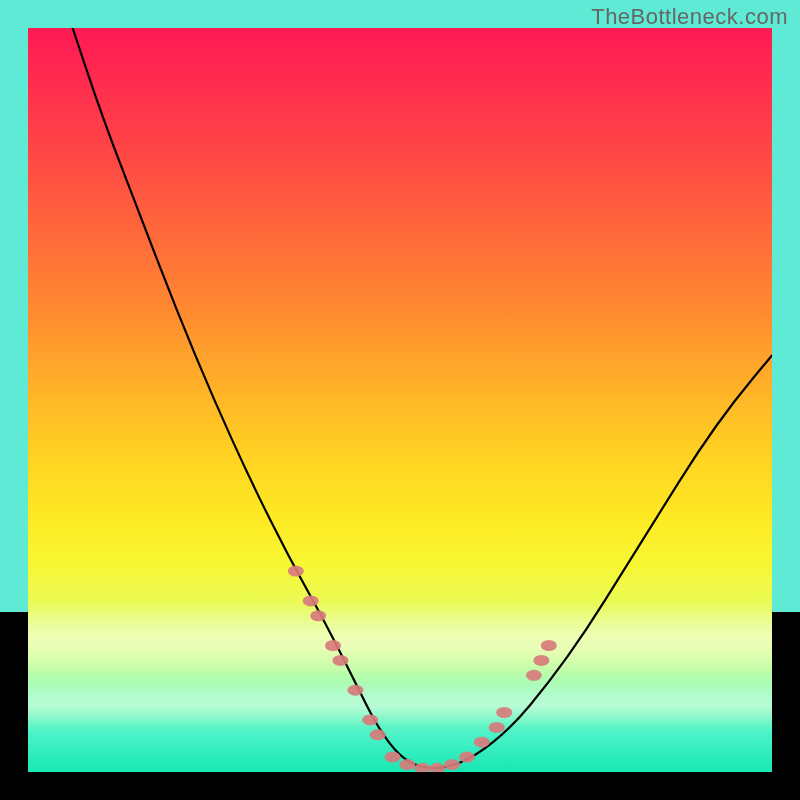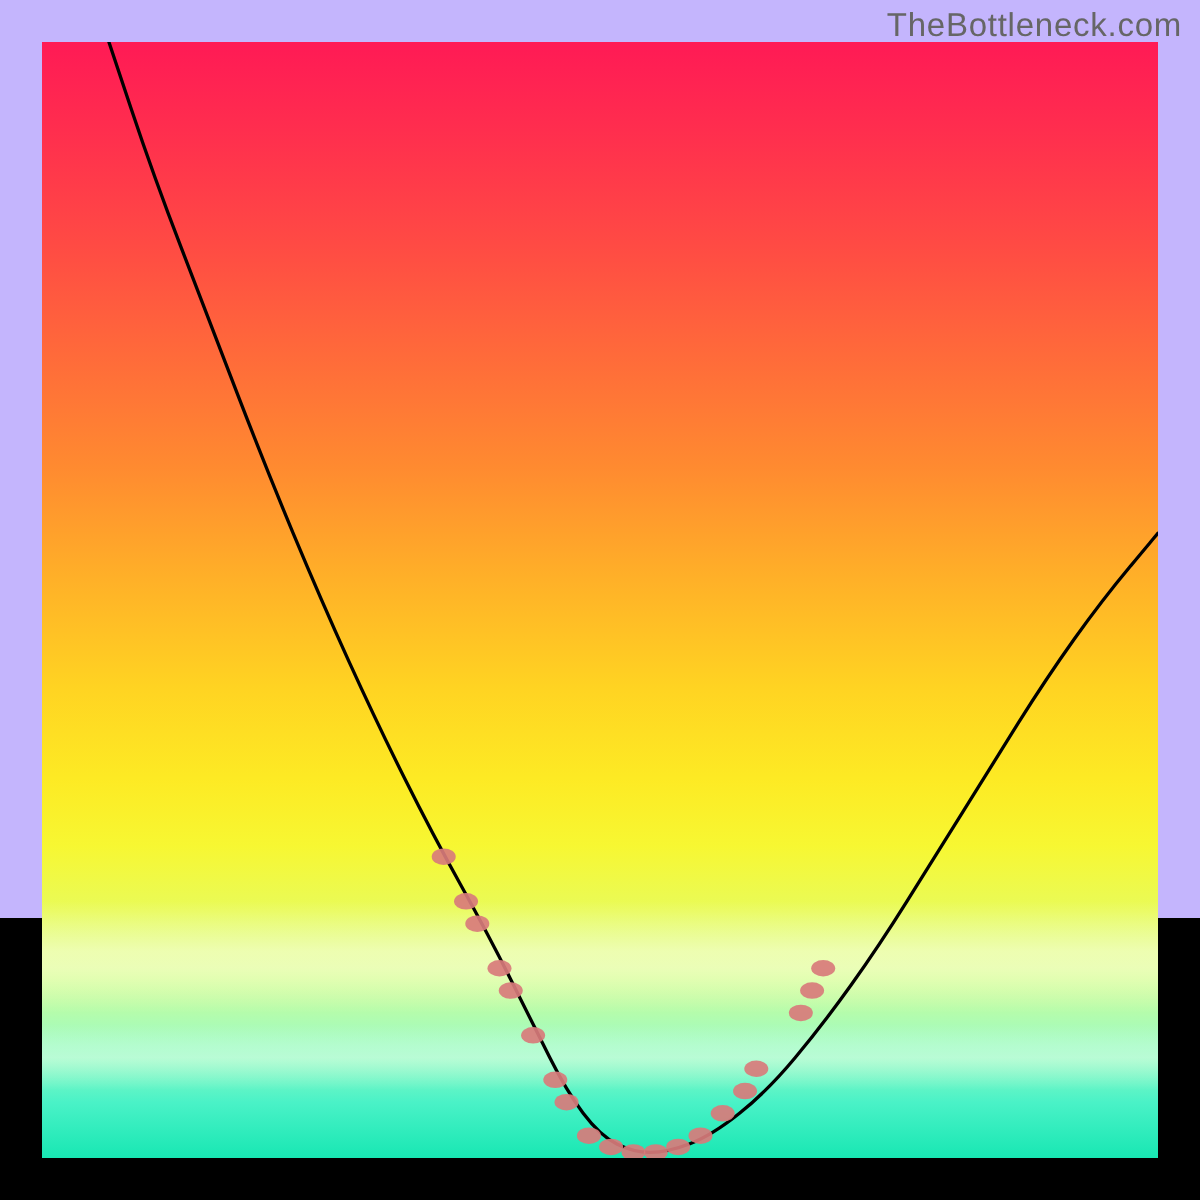"TheBottleneck.com" .frame { background: #c4b5fd -> #5eead4 }
